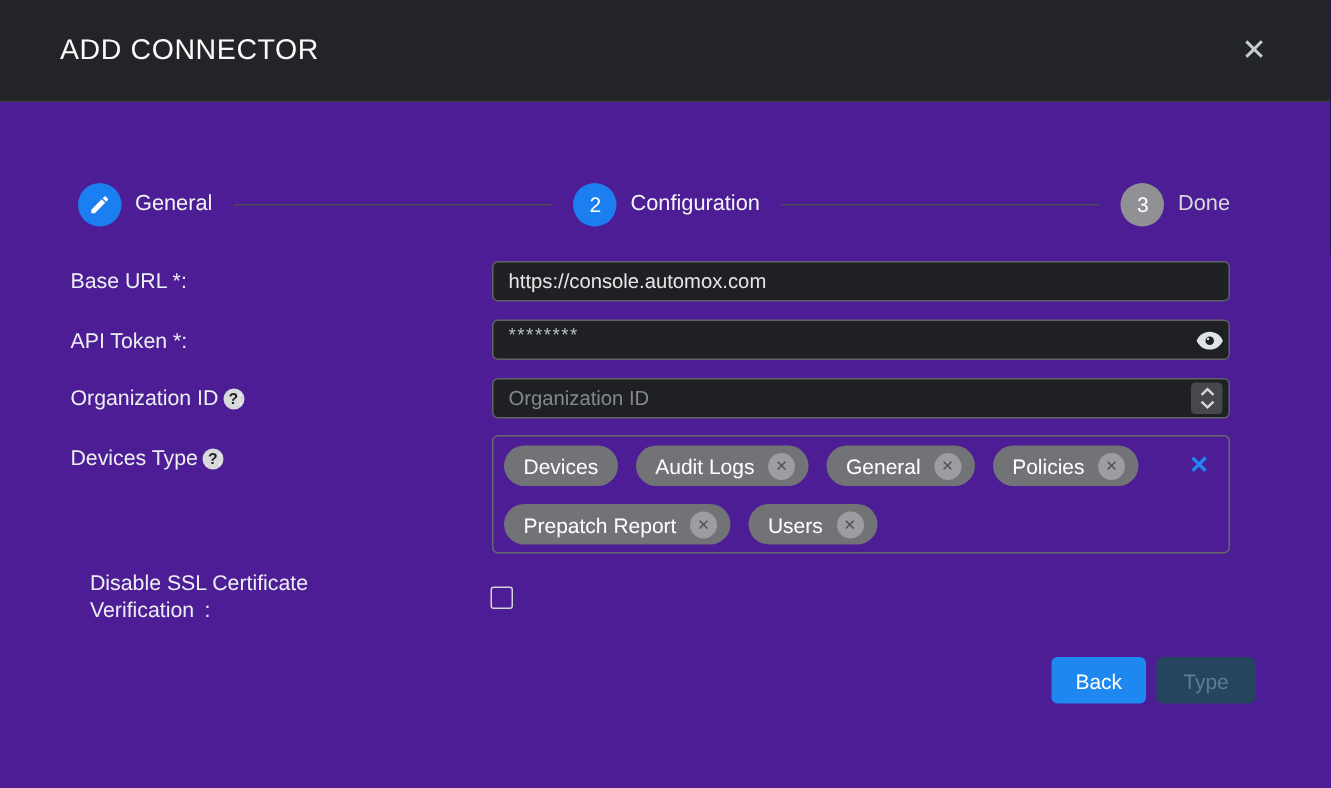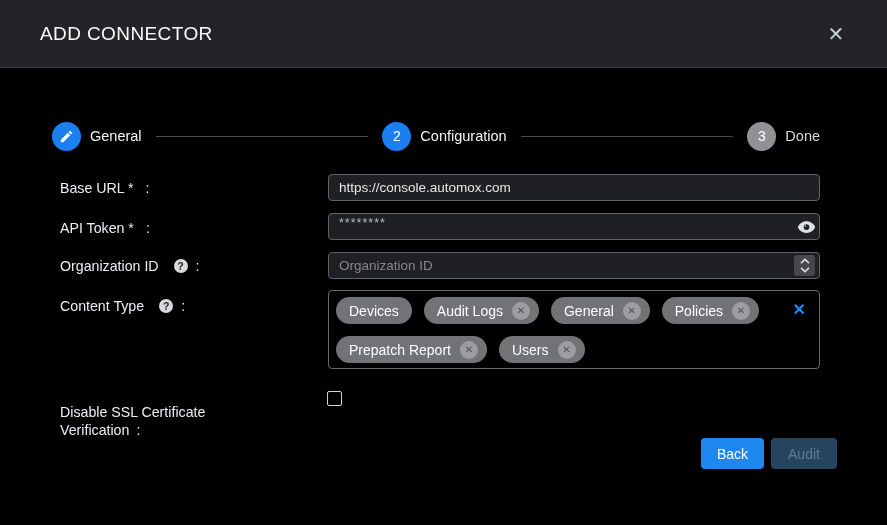"ADD CONNECTOR" .dialog { background: #000000 -> #4c1d95 }
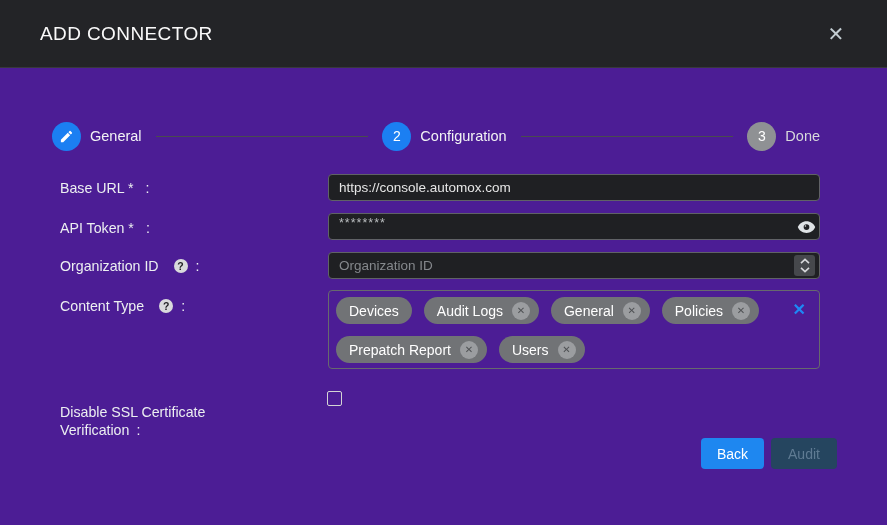"Base URL *" .field-label { gap: 12px -> 0; left: 60px -> 47px }
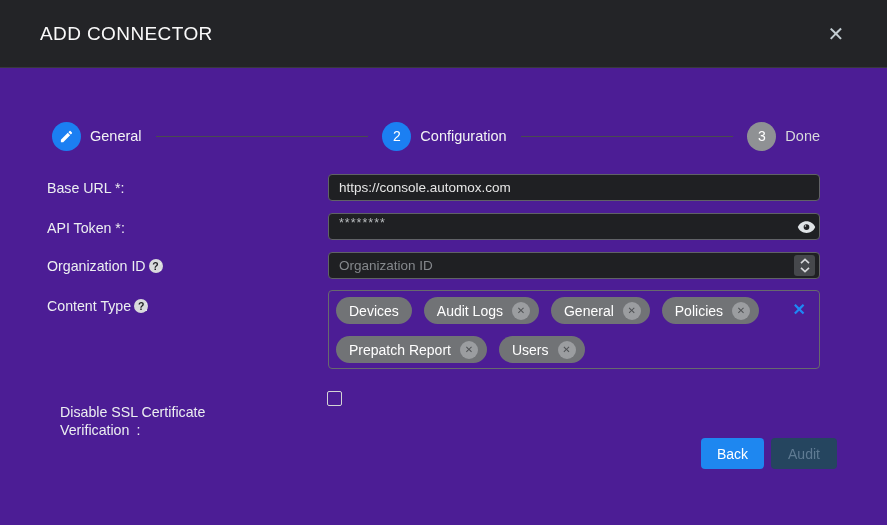"Content Type" span { text: Content -> Devices }
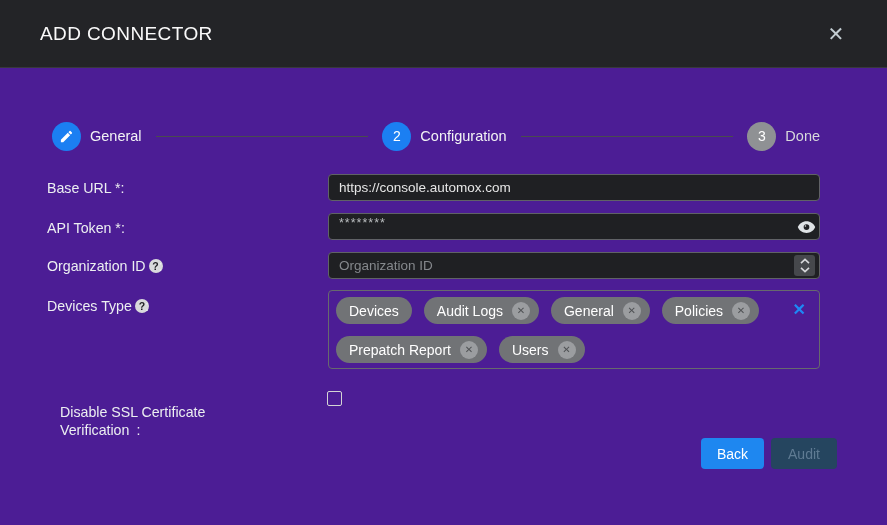"Disable SSL Certificate Verification :" .ssl-label { top: 404px -> 381px }
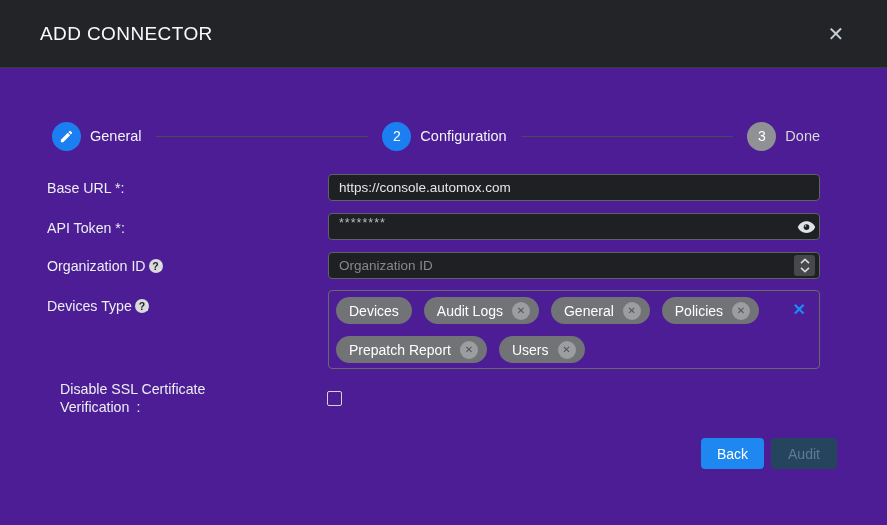"Audit" button.btn { text: Audit -> Type }
